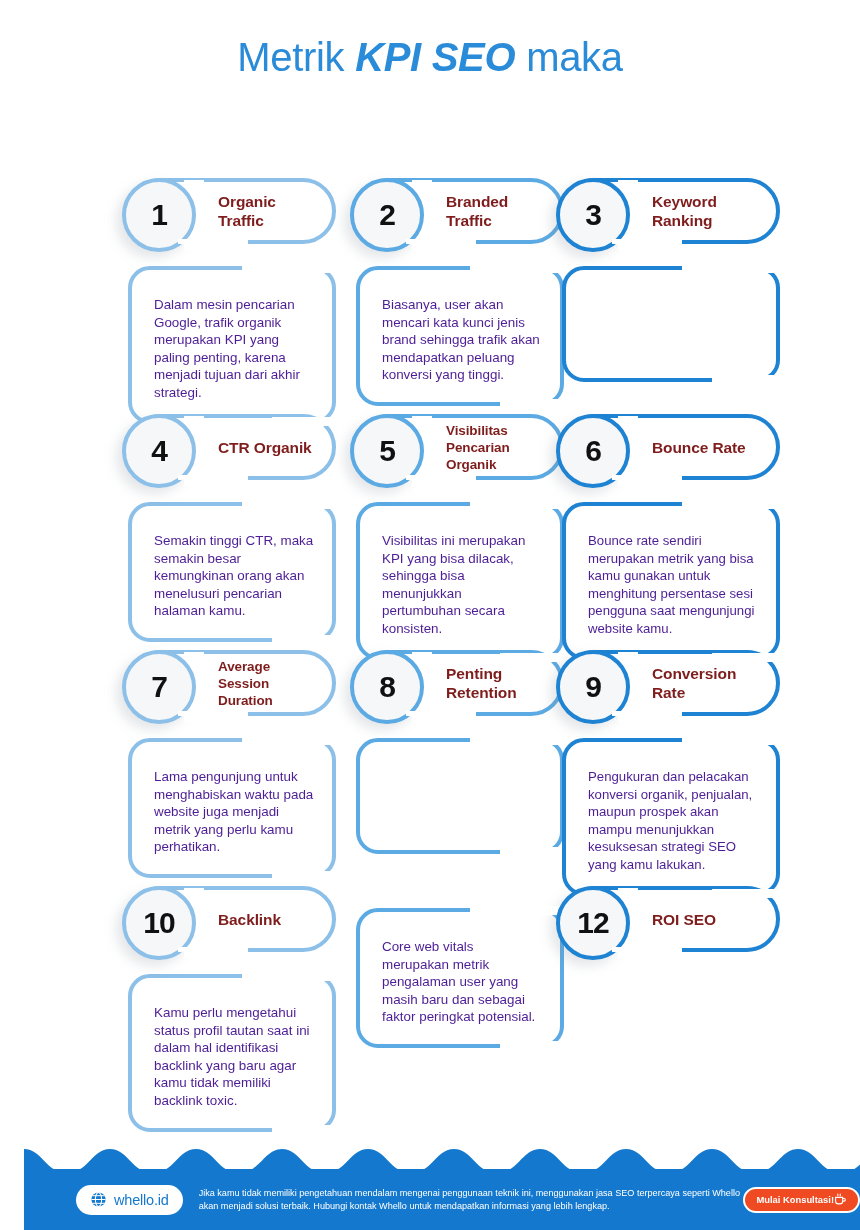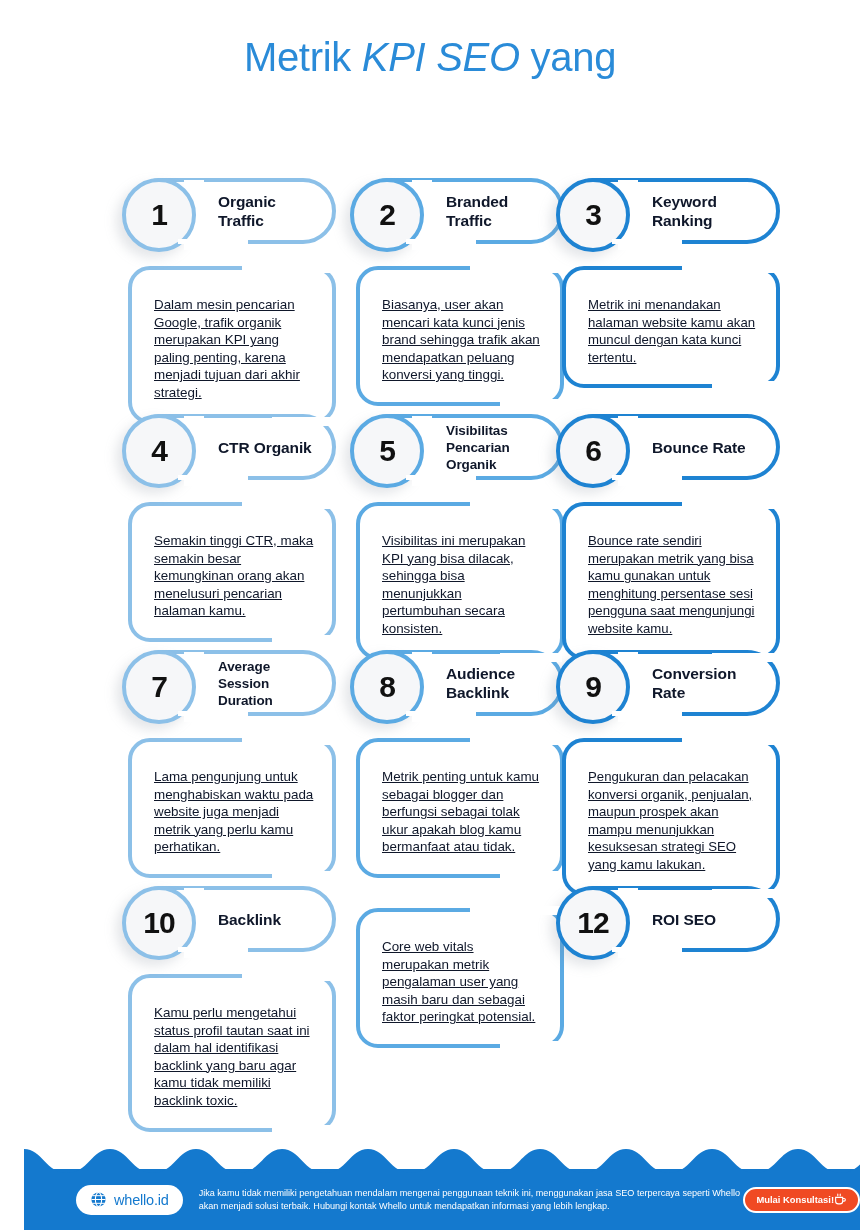"KPI SEO" .t-bolditalic { font-weight: 400 -> 700 }
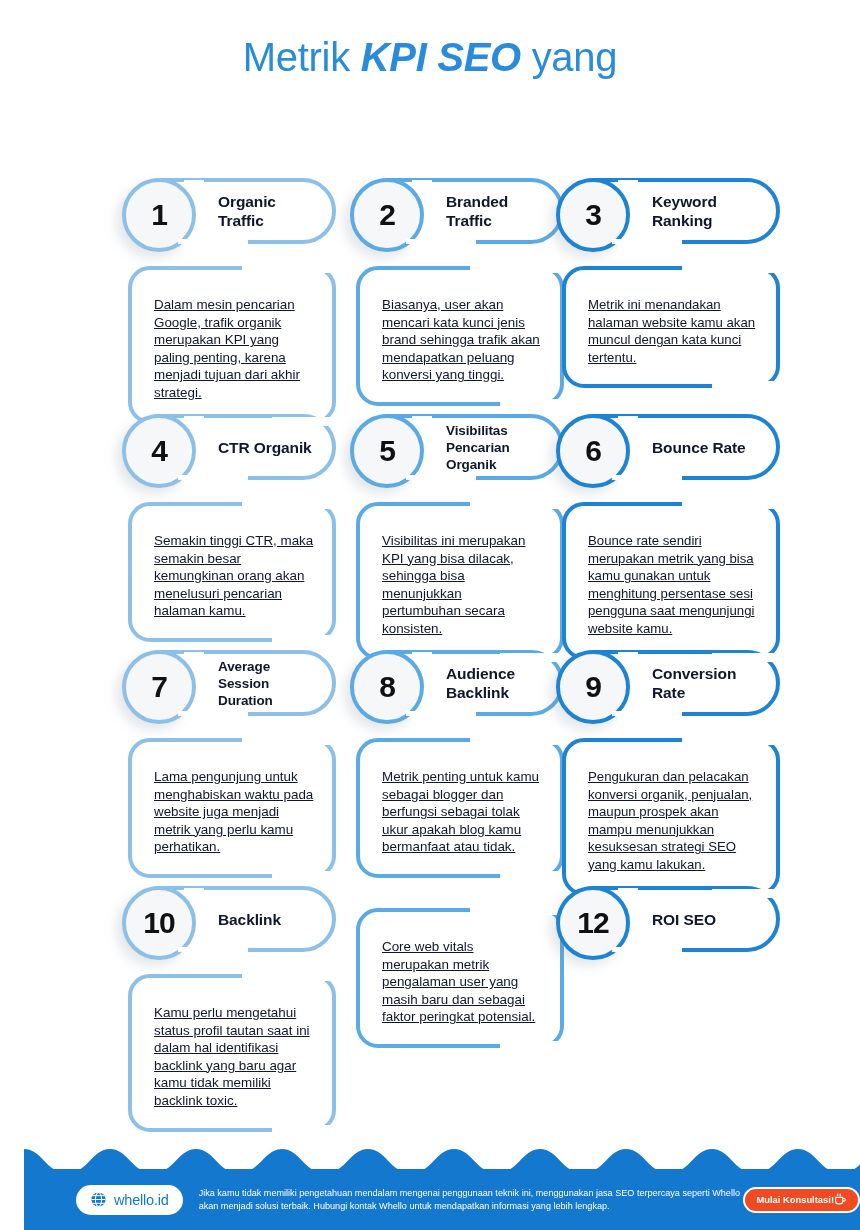"yang" span { text: yang -> maka }
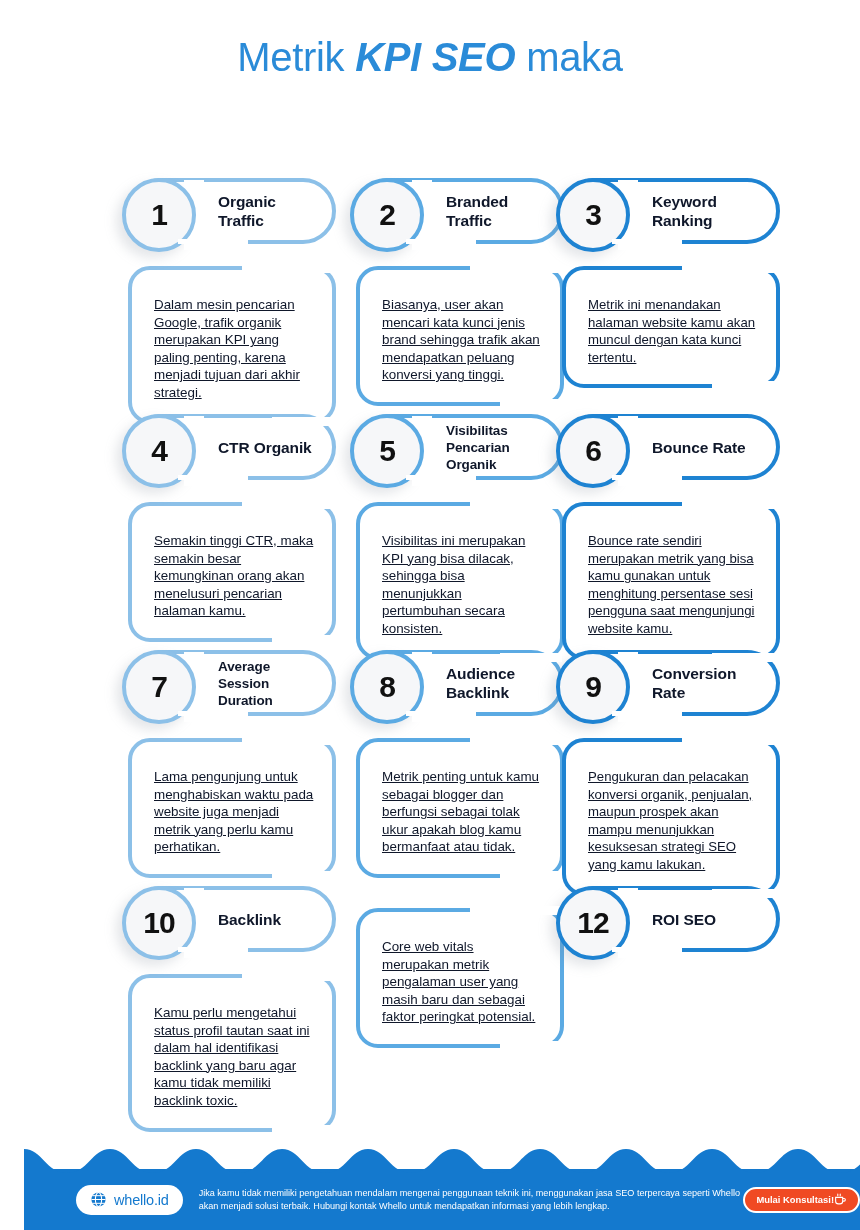"Organic Traffic" .head-title { color: #0f172a -> #7f1d1d }
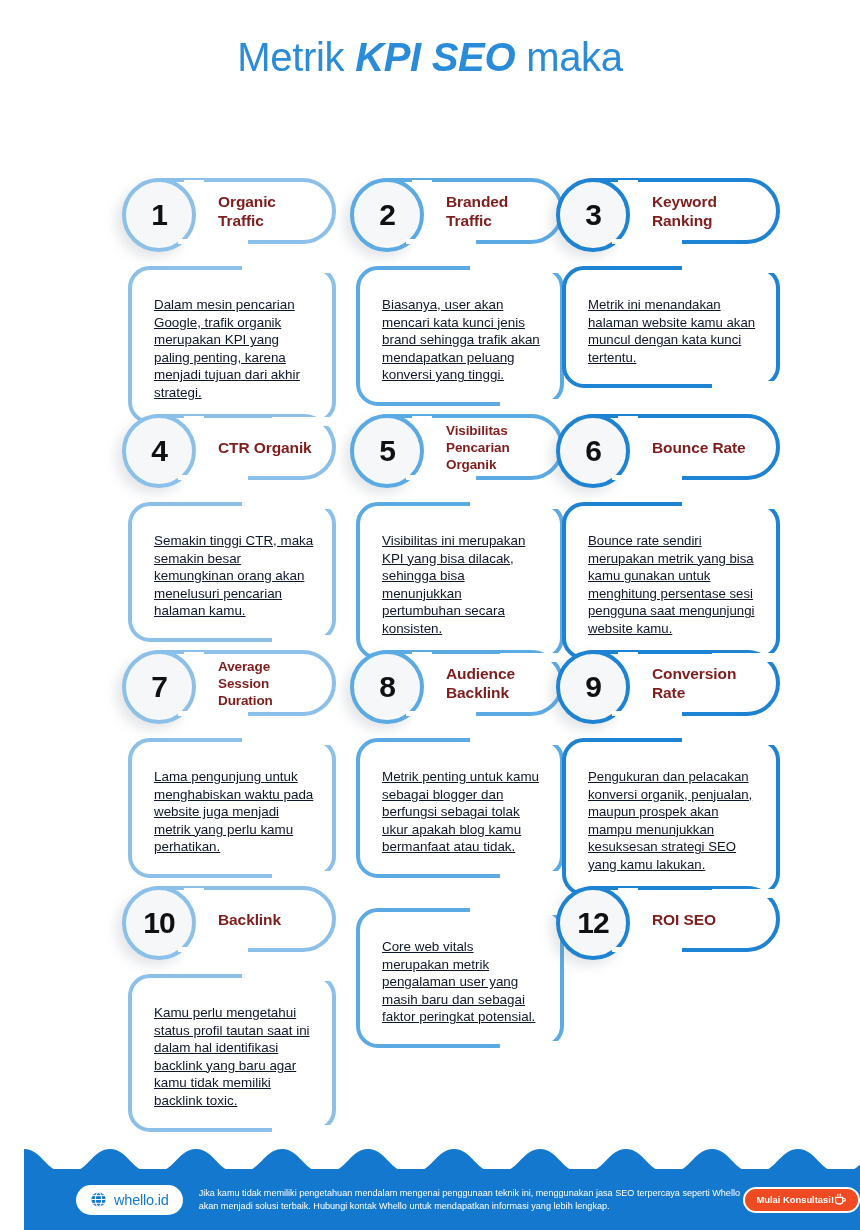"Dalam mesin pencarian Google, trafik" .body-text { color: #0f172a -> #4c1d95; text-decoration: underline -> none }
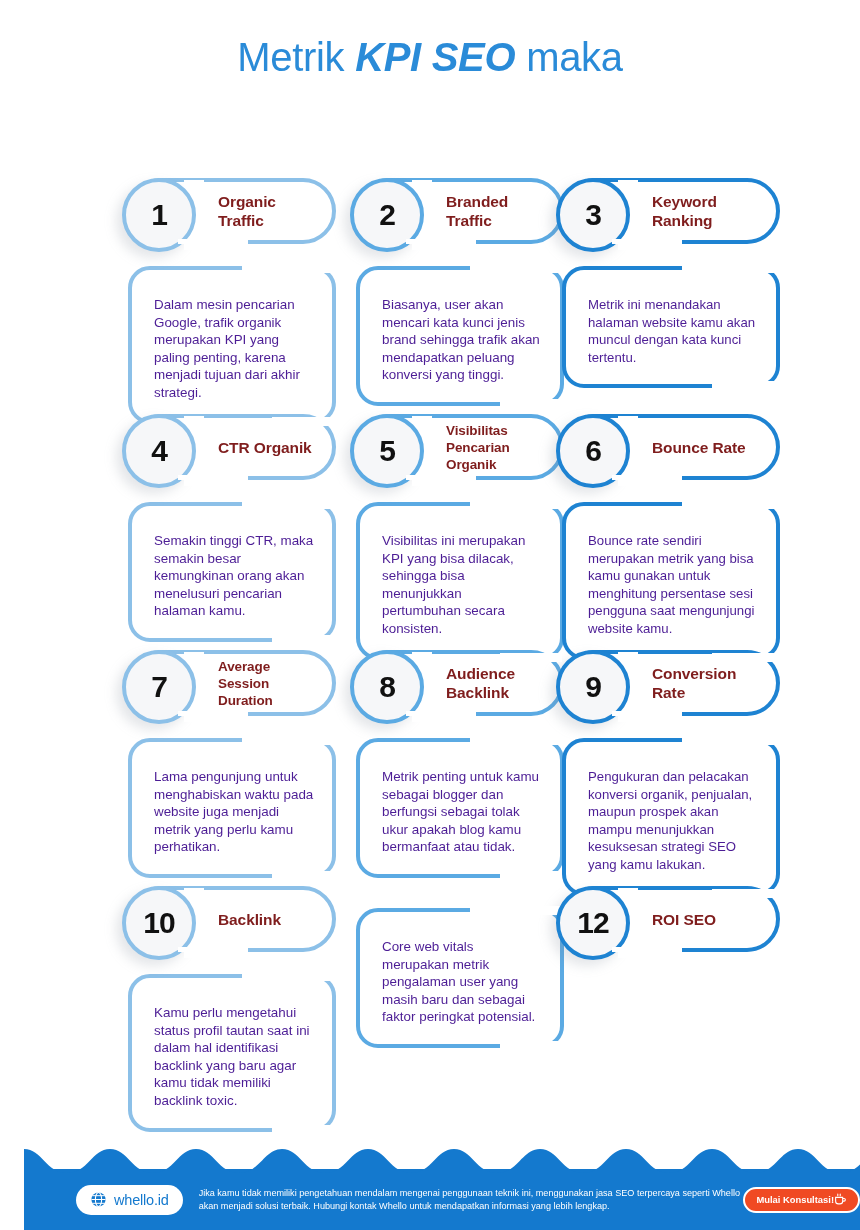"Metrik ini menandakan halaman website" div.body-text { html: <div>Metrik ini menandakan halaman website kamu akan muncul dengan kata kunci tertentu.</div> -> none }
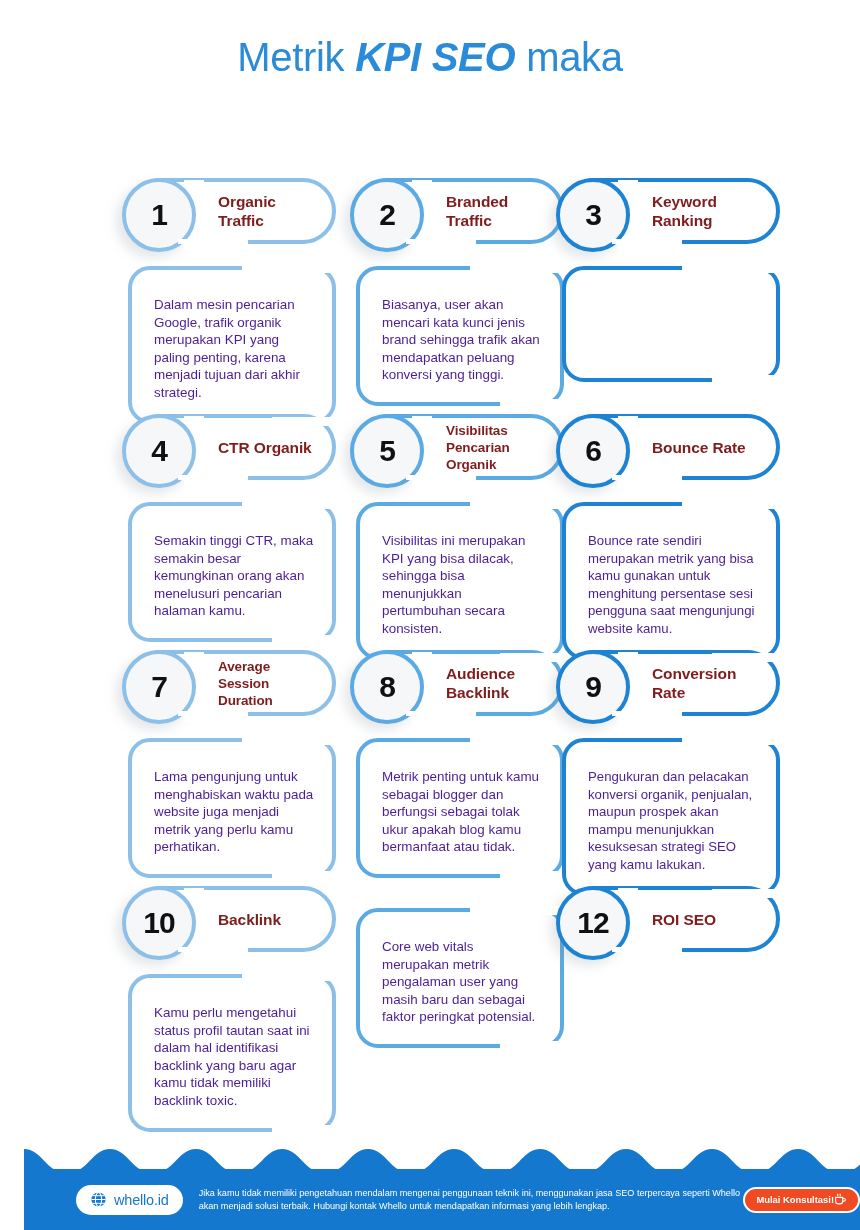"Audience Backlink" div.head-title { text: Audience Backlink -> Penting Retention }
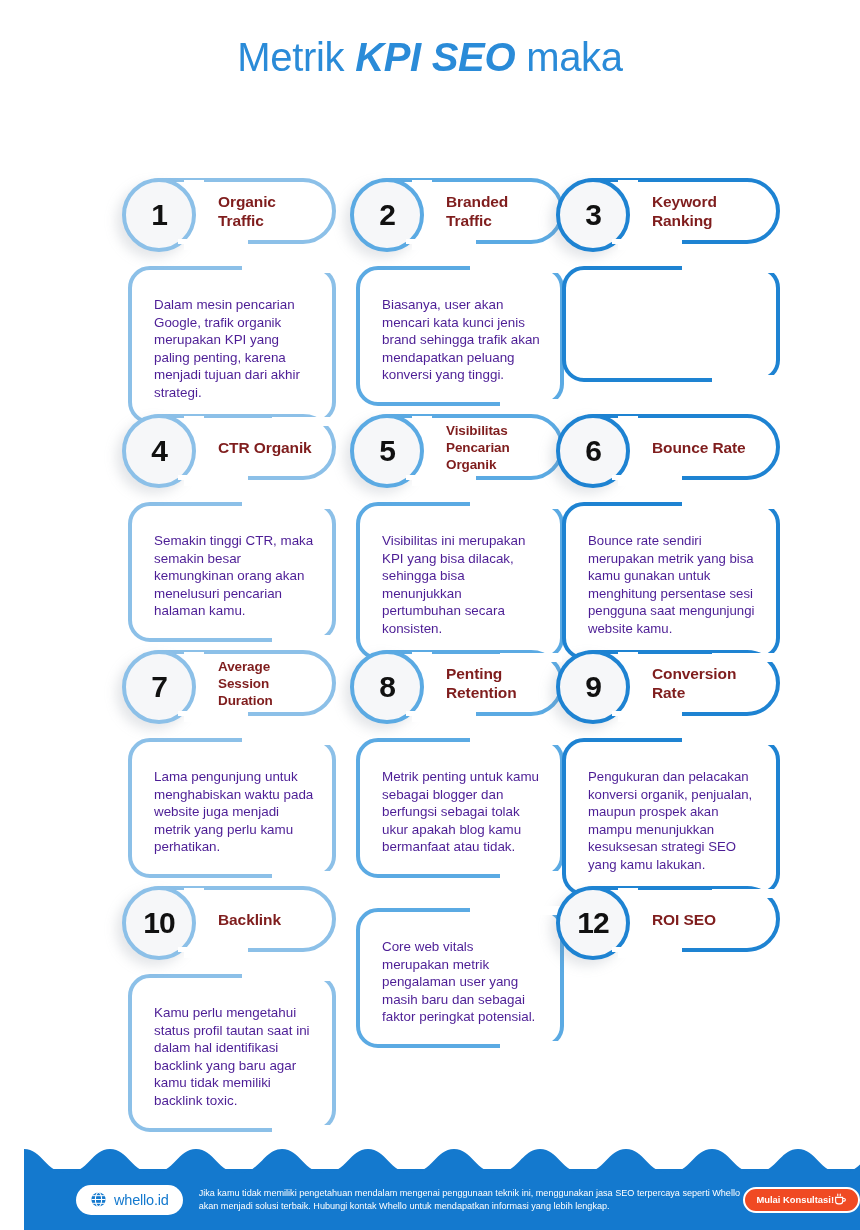"Metrik penting untuk kamu sebagai" div.body-text { html: <div>Metrik penting untuk kamu sebagai blogger dan berfungsi sebagai tolak ukur apakah blog kamu bermanfaat atau tidak.</div> -> none }
